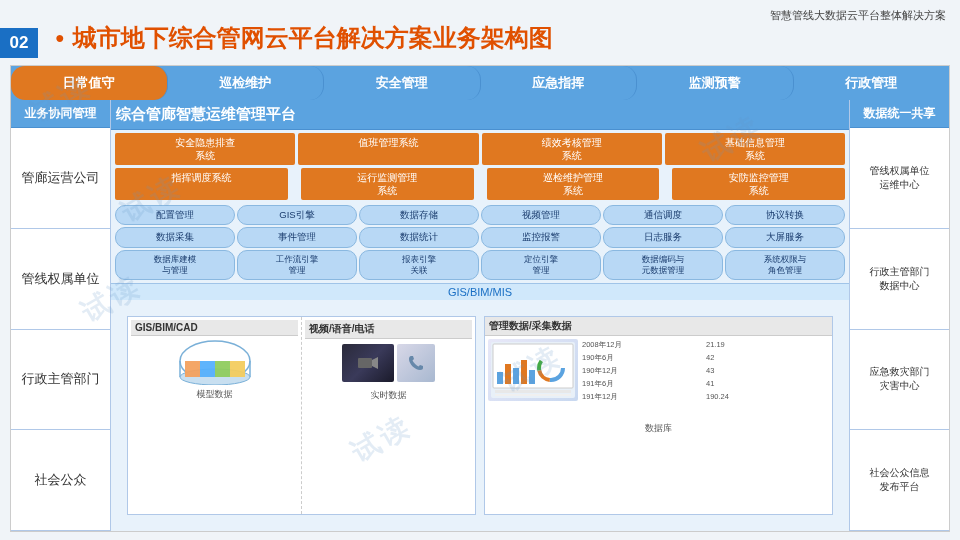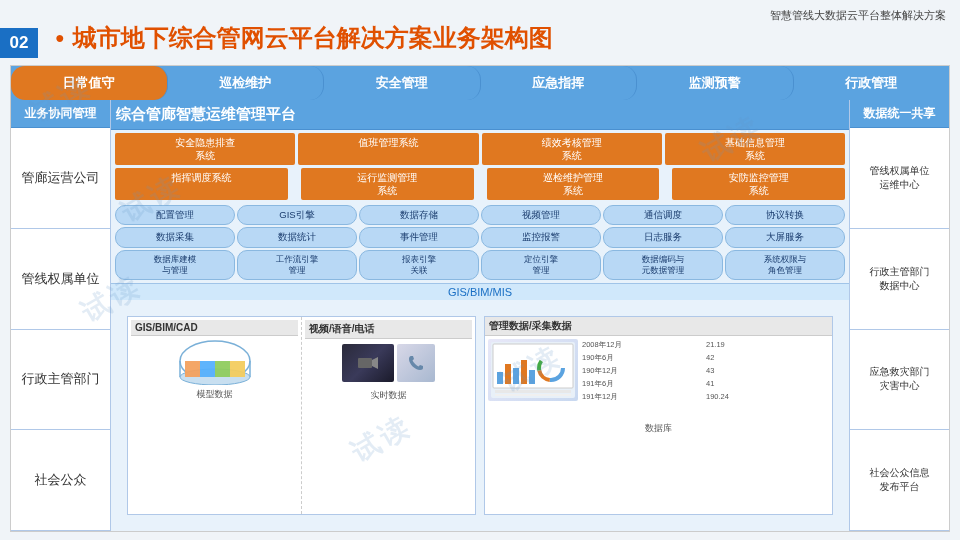"数据统计" div.module-cell { order: before "事件管理" -> after "事件管理" }
